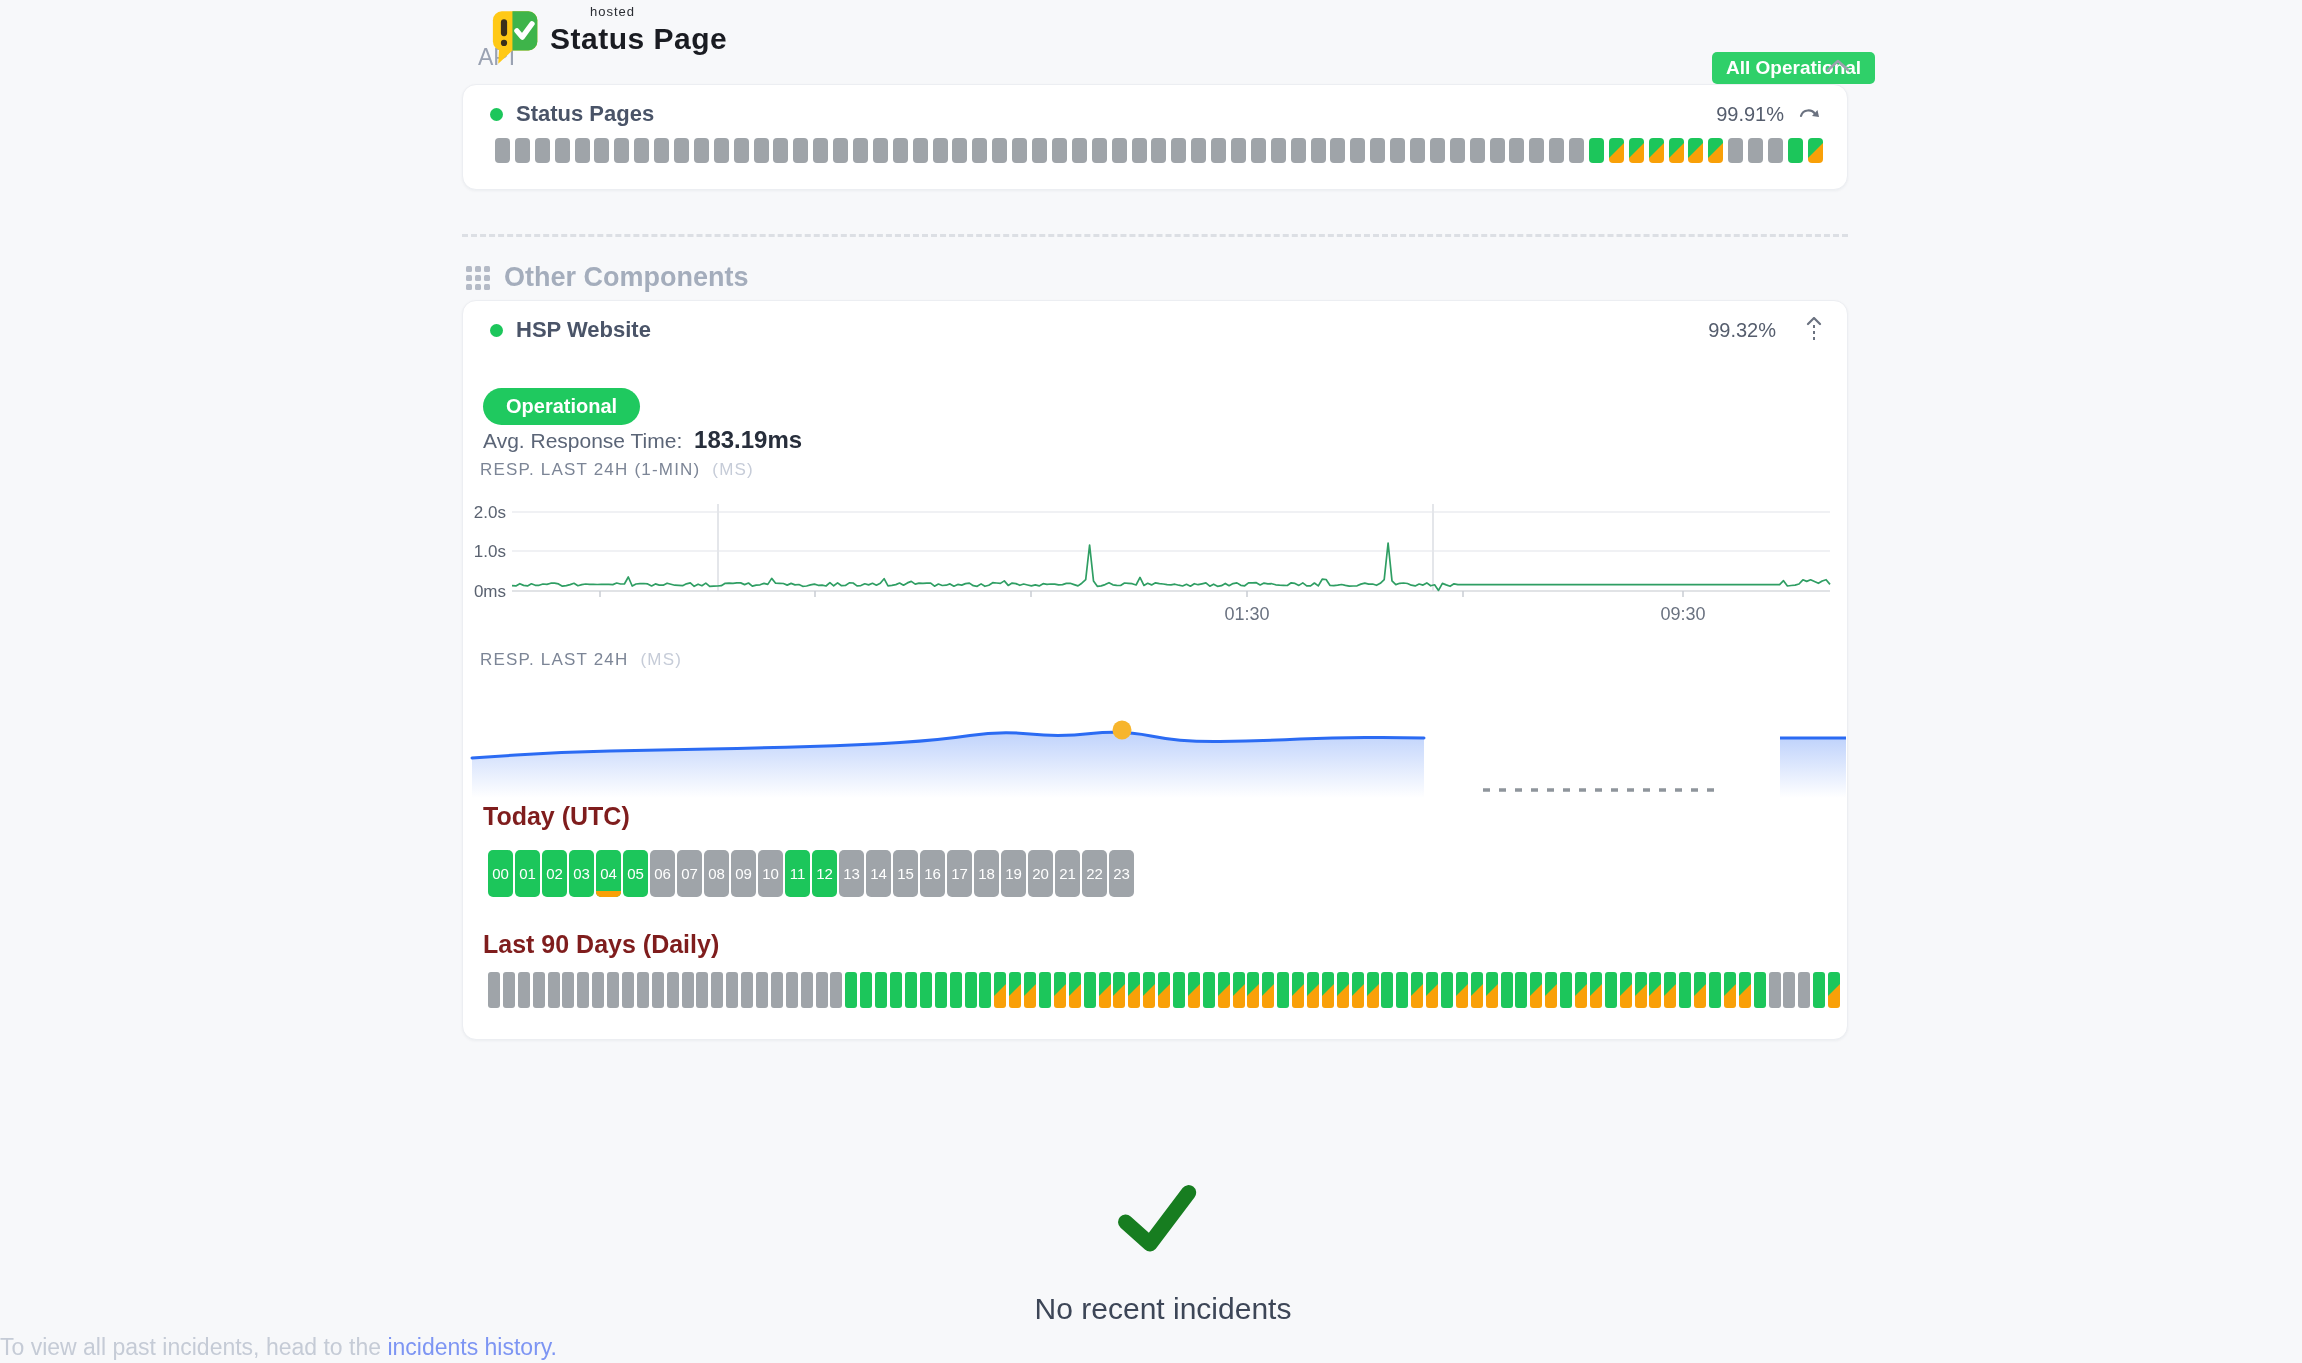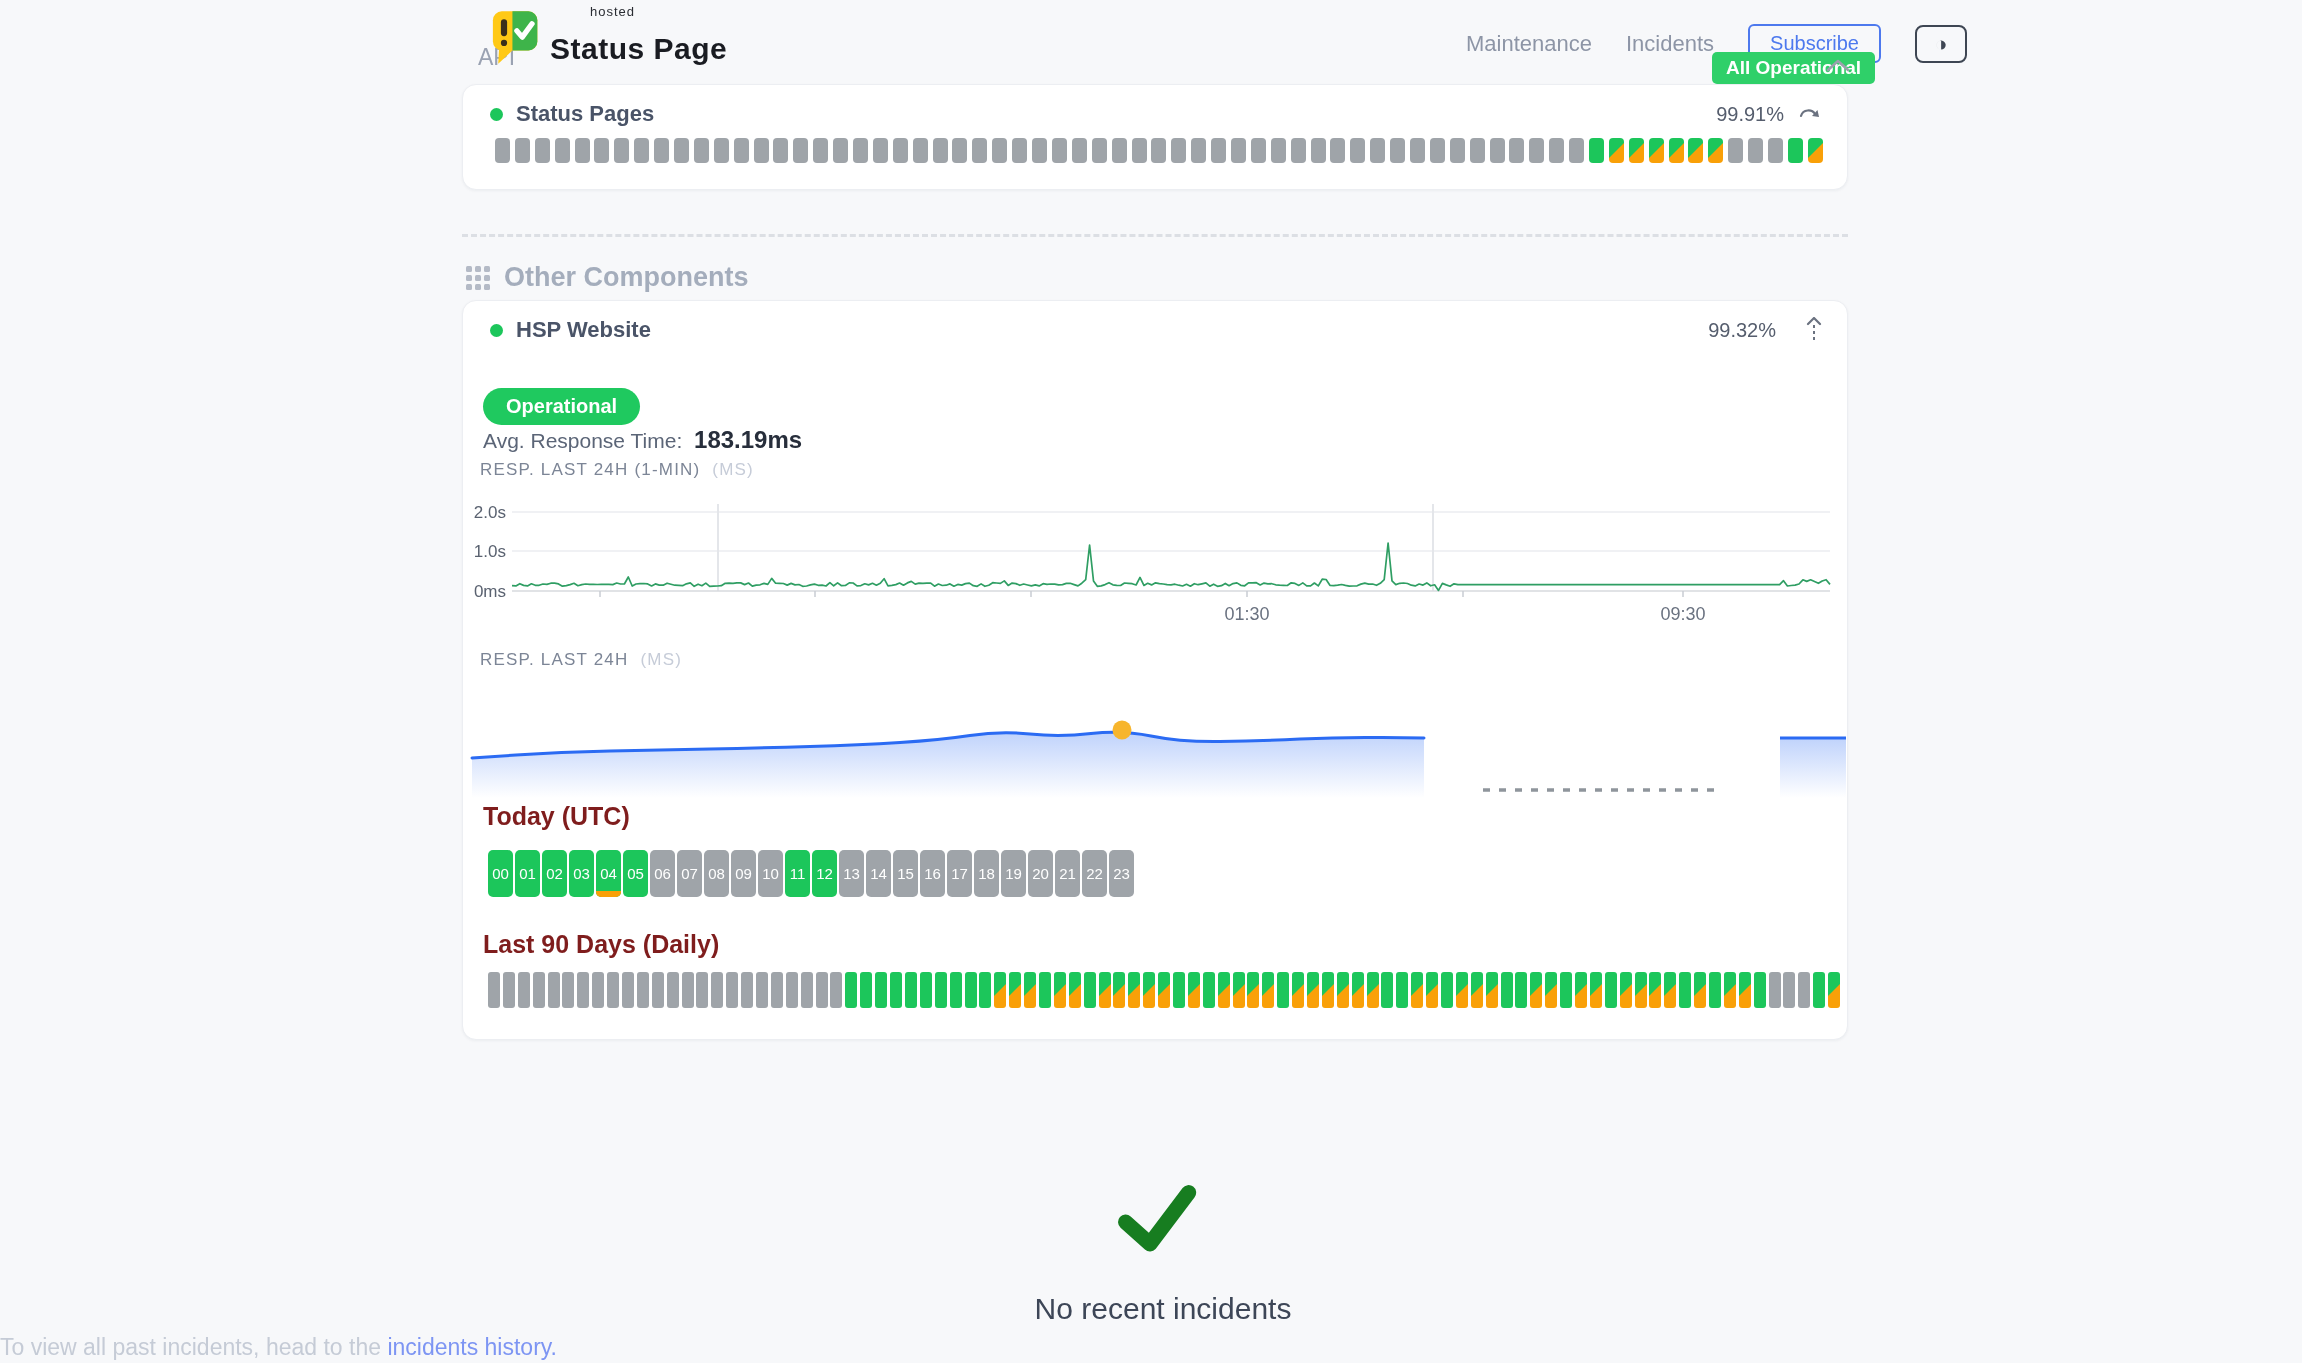"Status Page" .logo-wrap { align-items: flex-end -> flex-start }
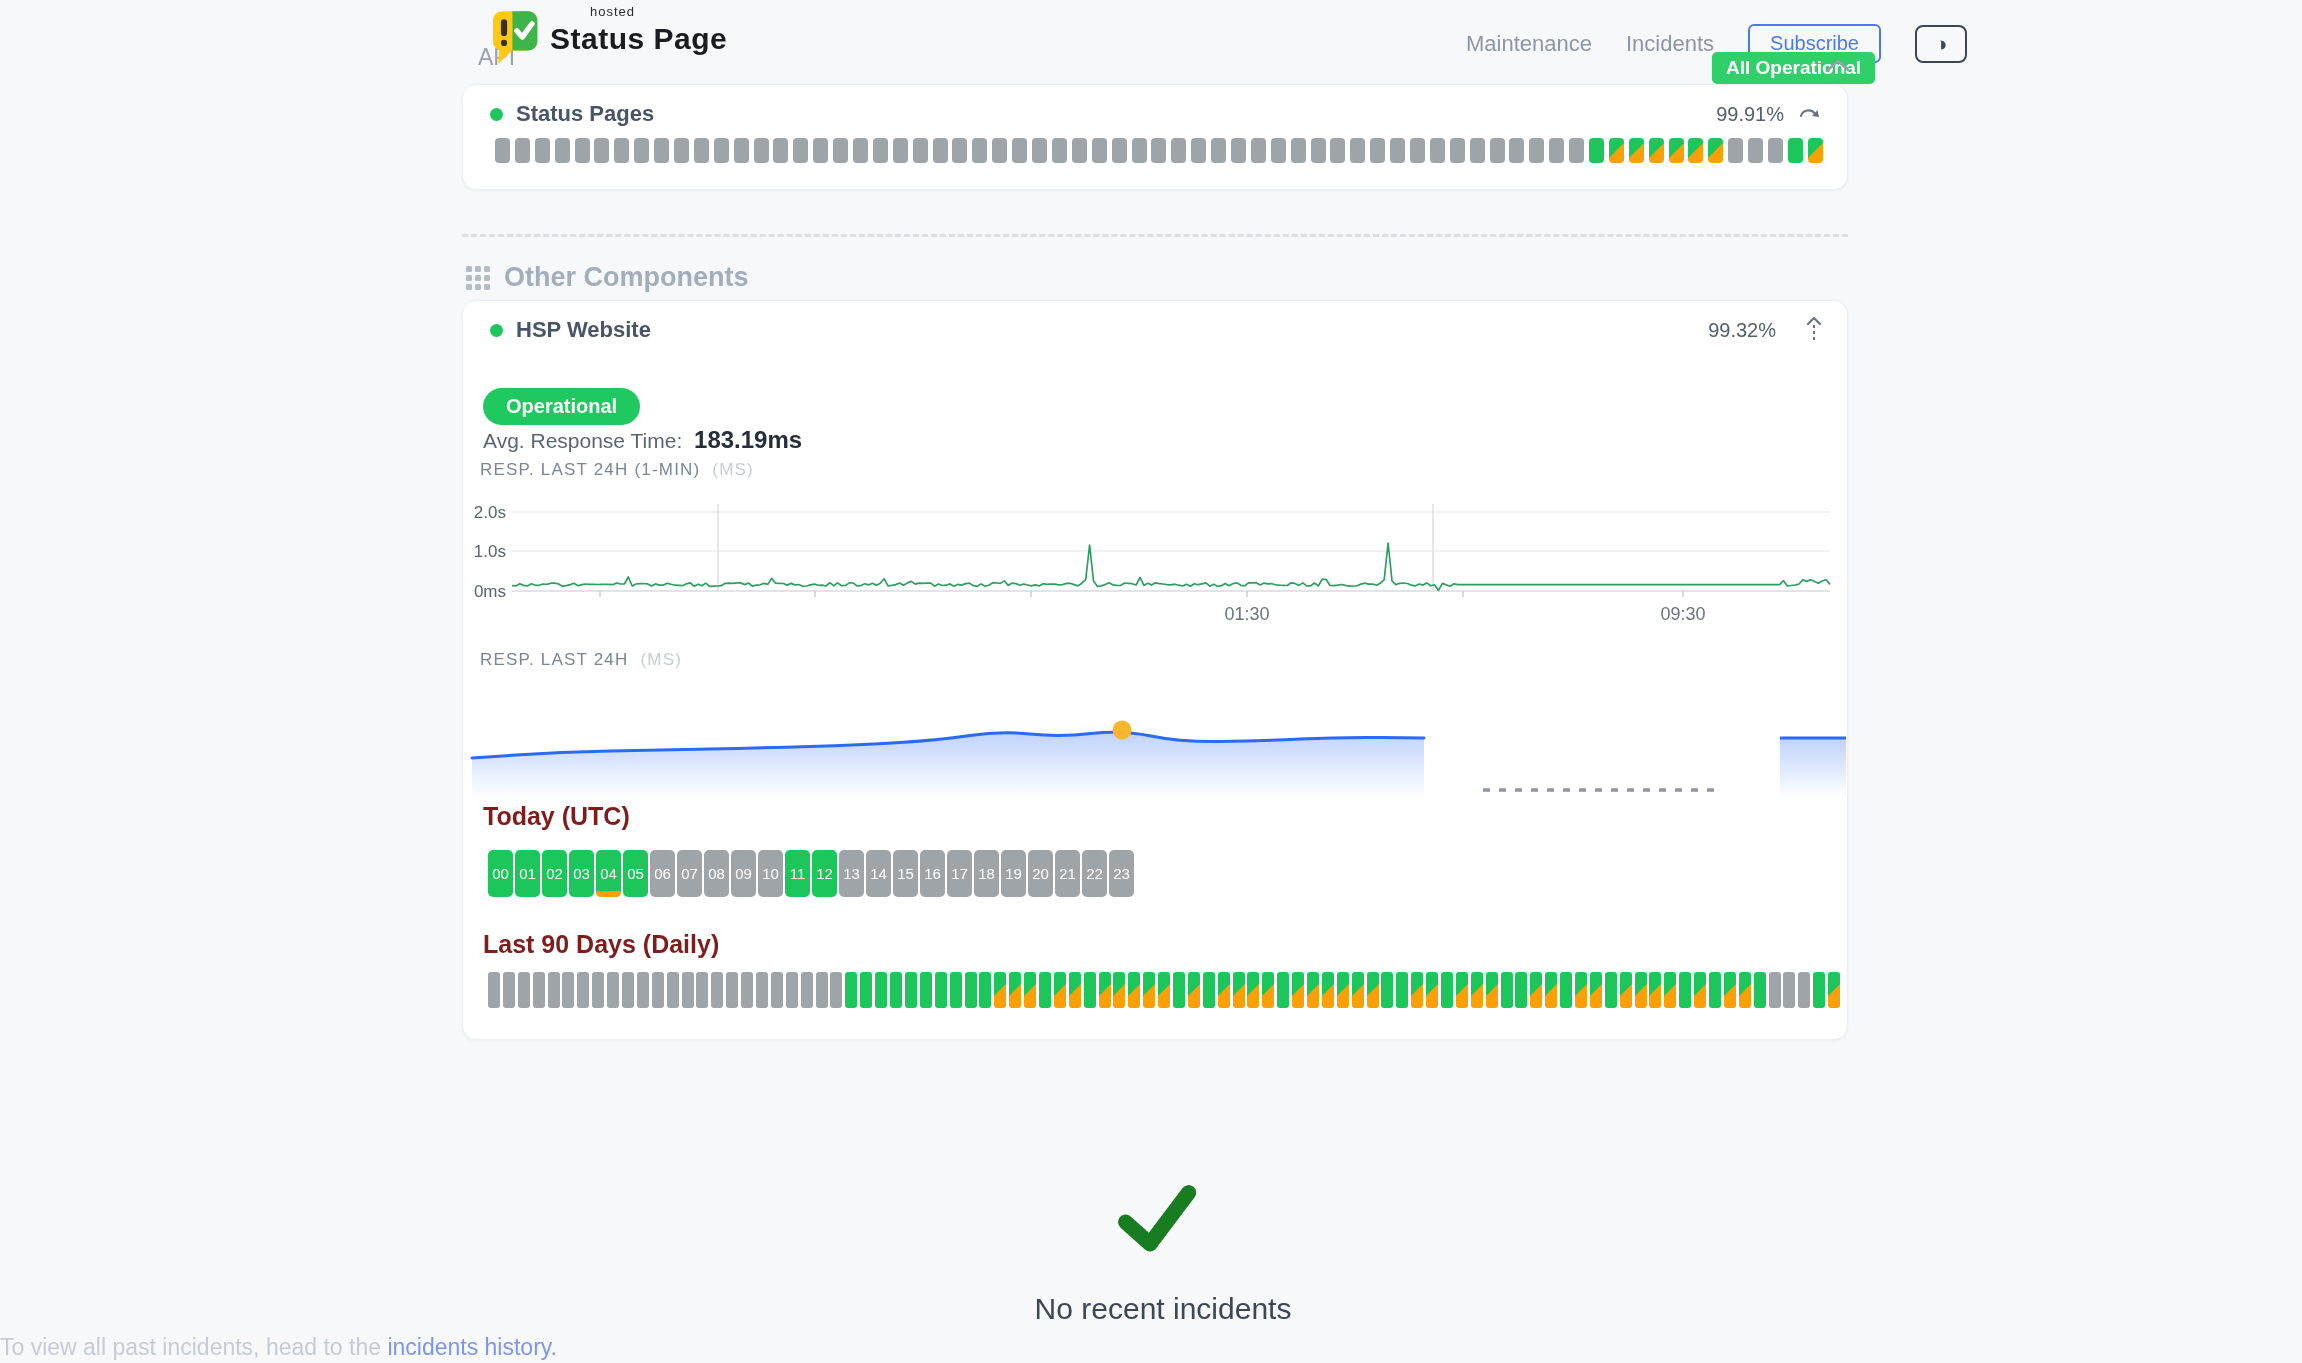"Maintenance" div.nav { html: <div> <span>Maintenance</span> <span>Incidents</span> <button>Subscribe</button> <button> <span>◑</span> </button> </div> -> none }
